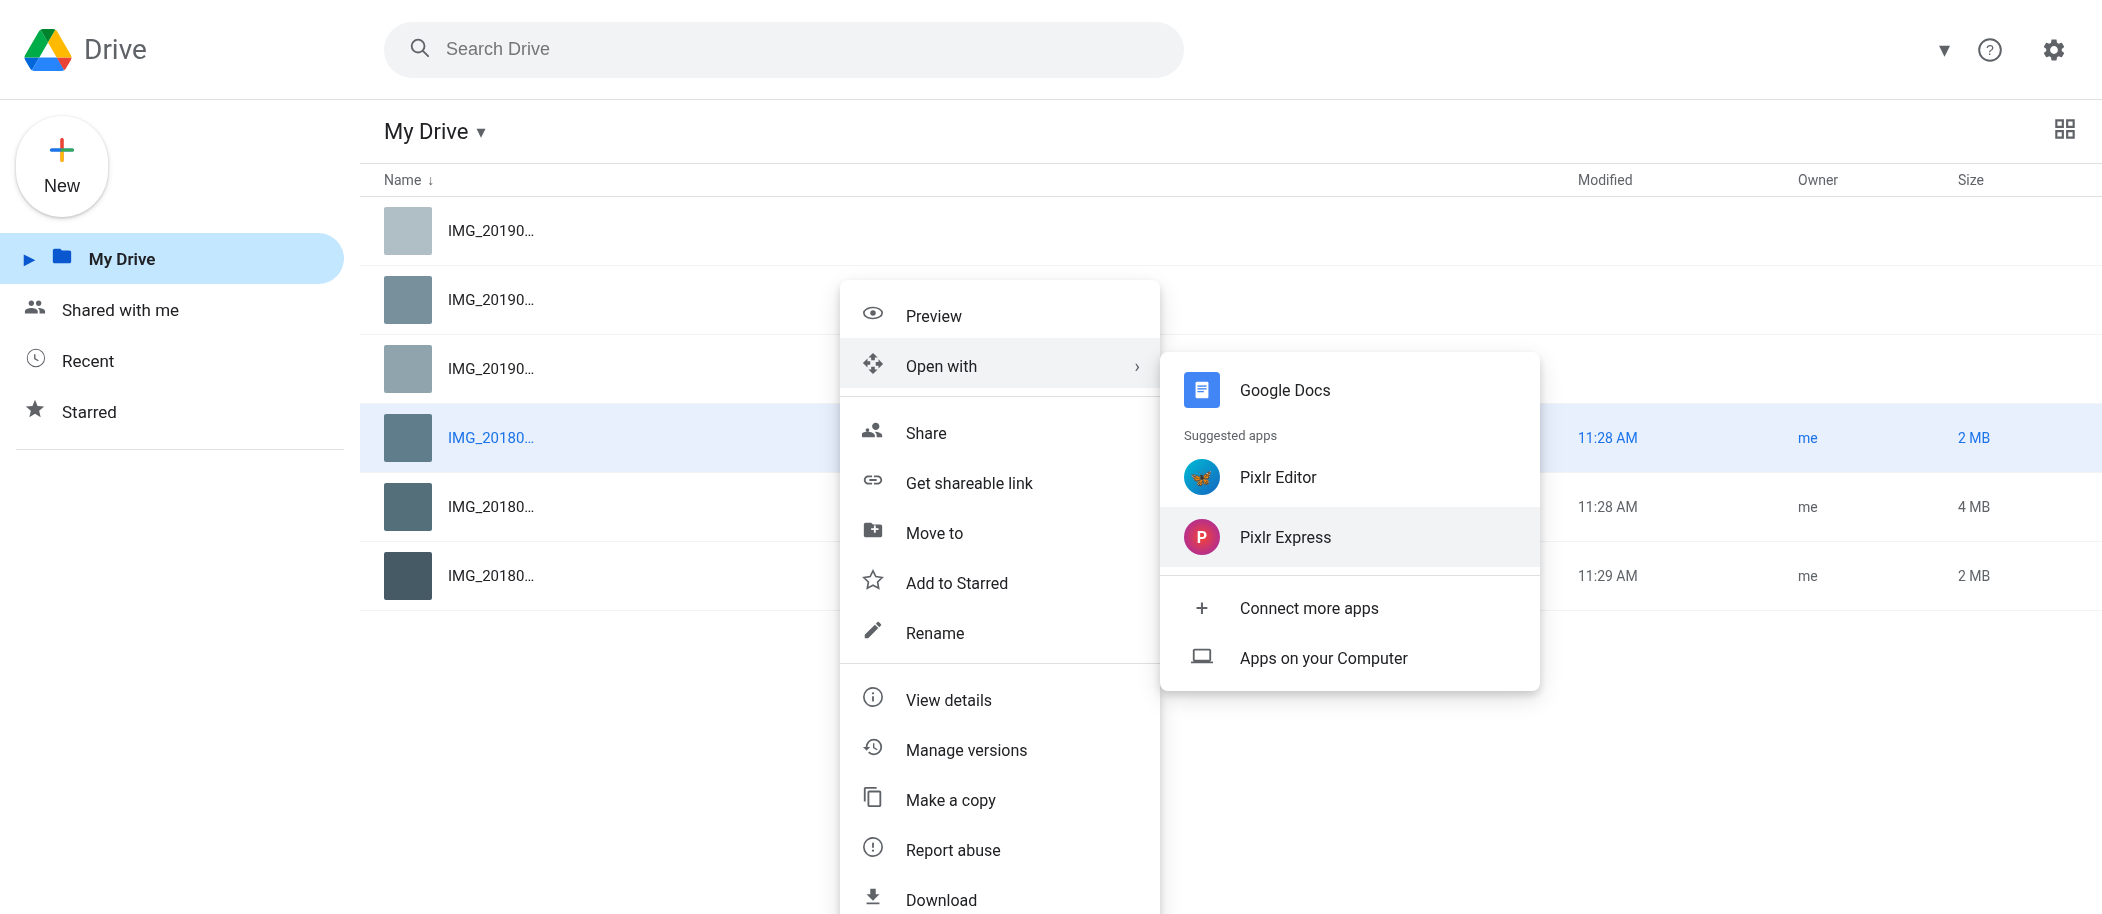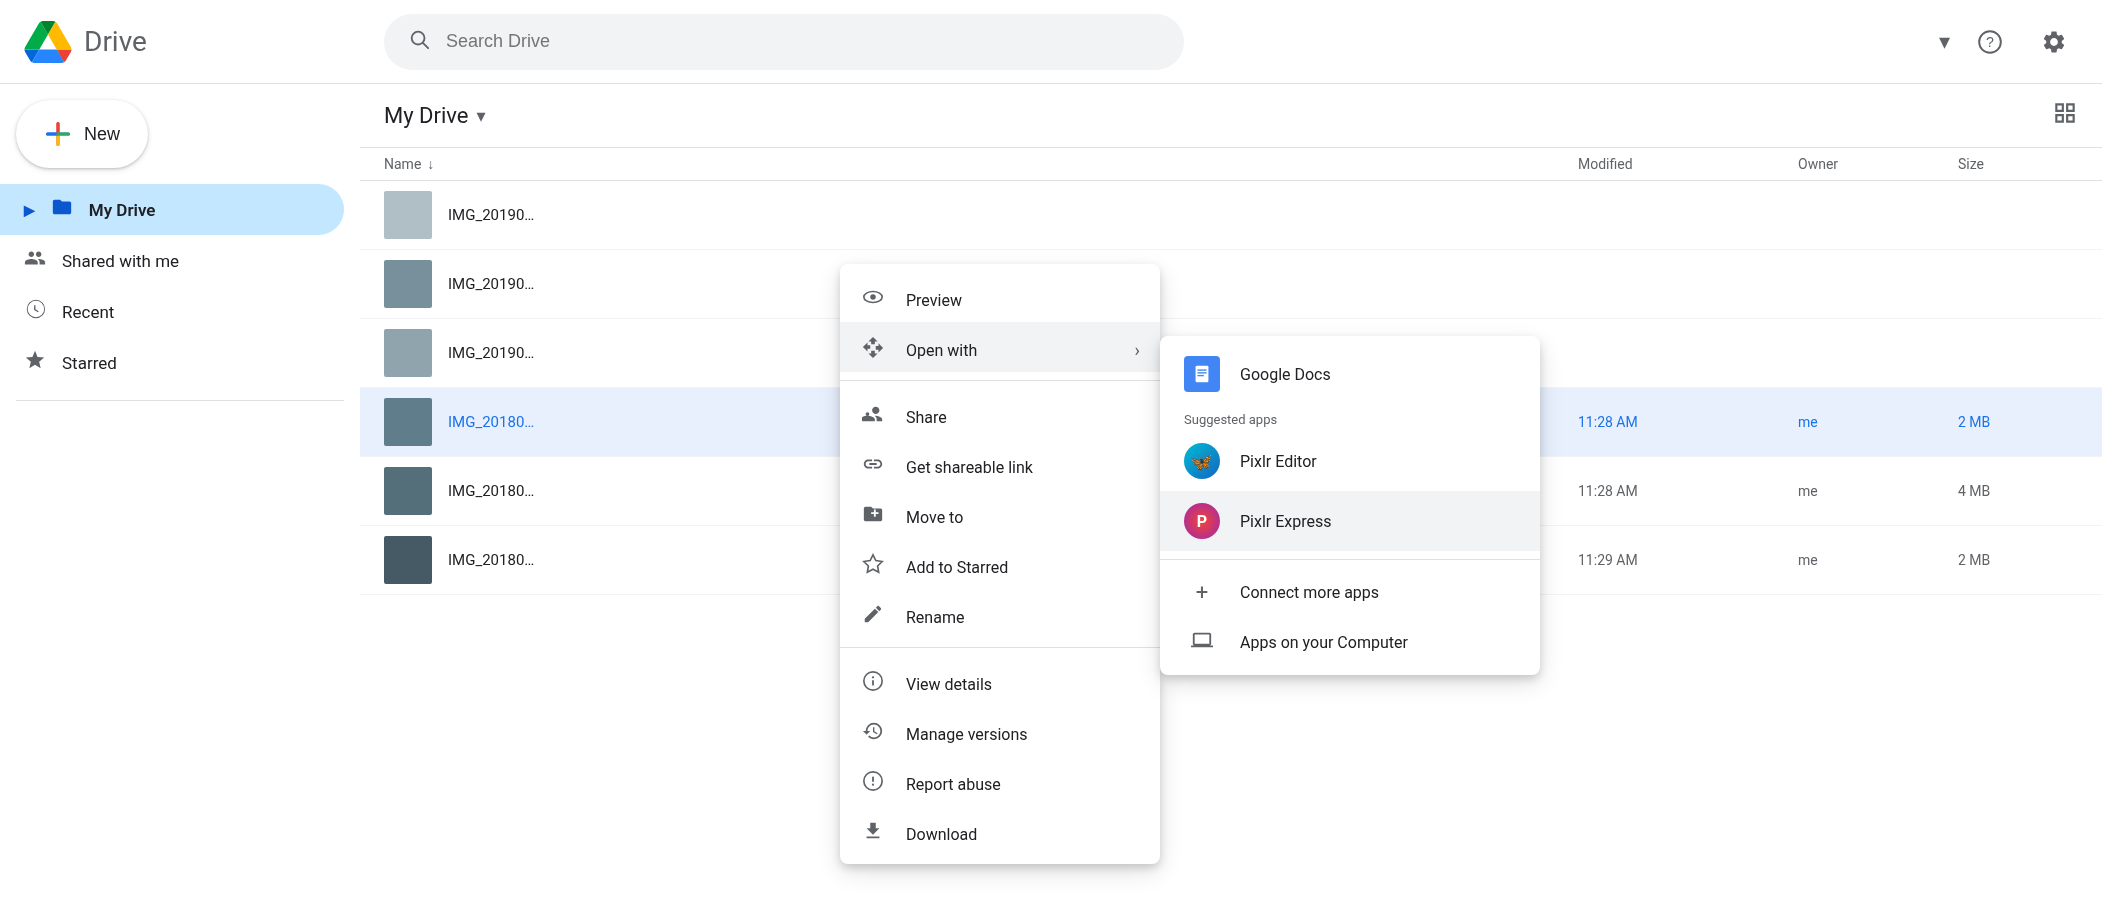"Drive" .header { height: 84px -> 100px }
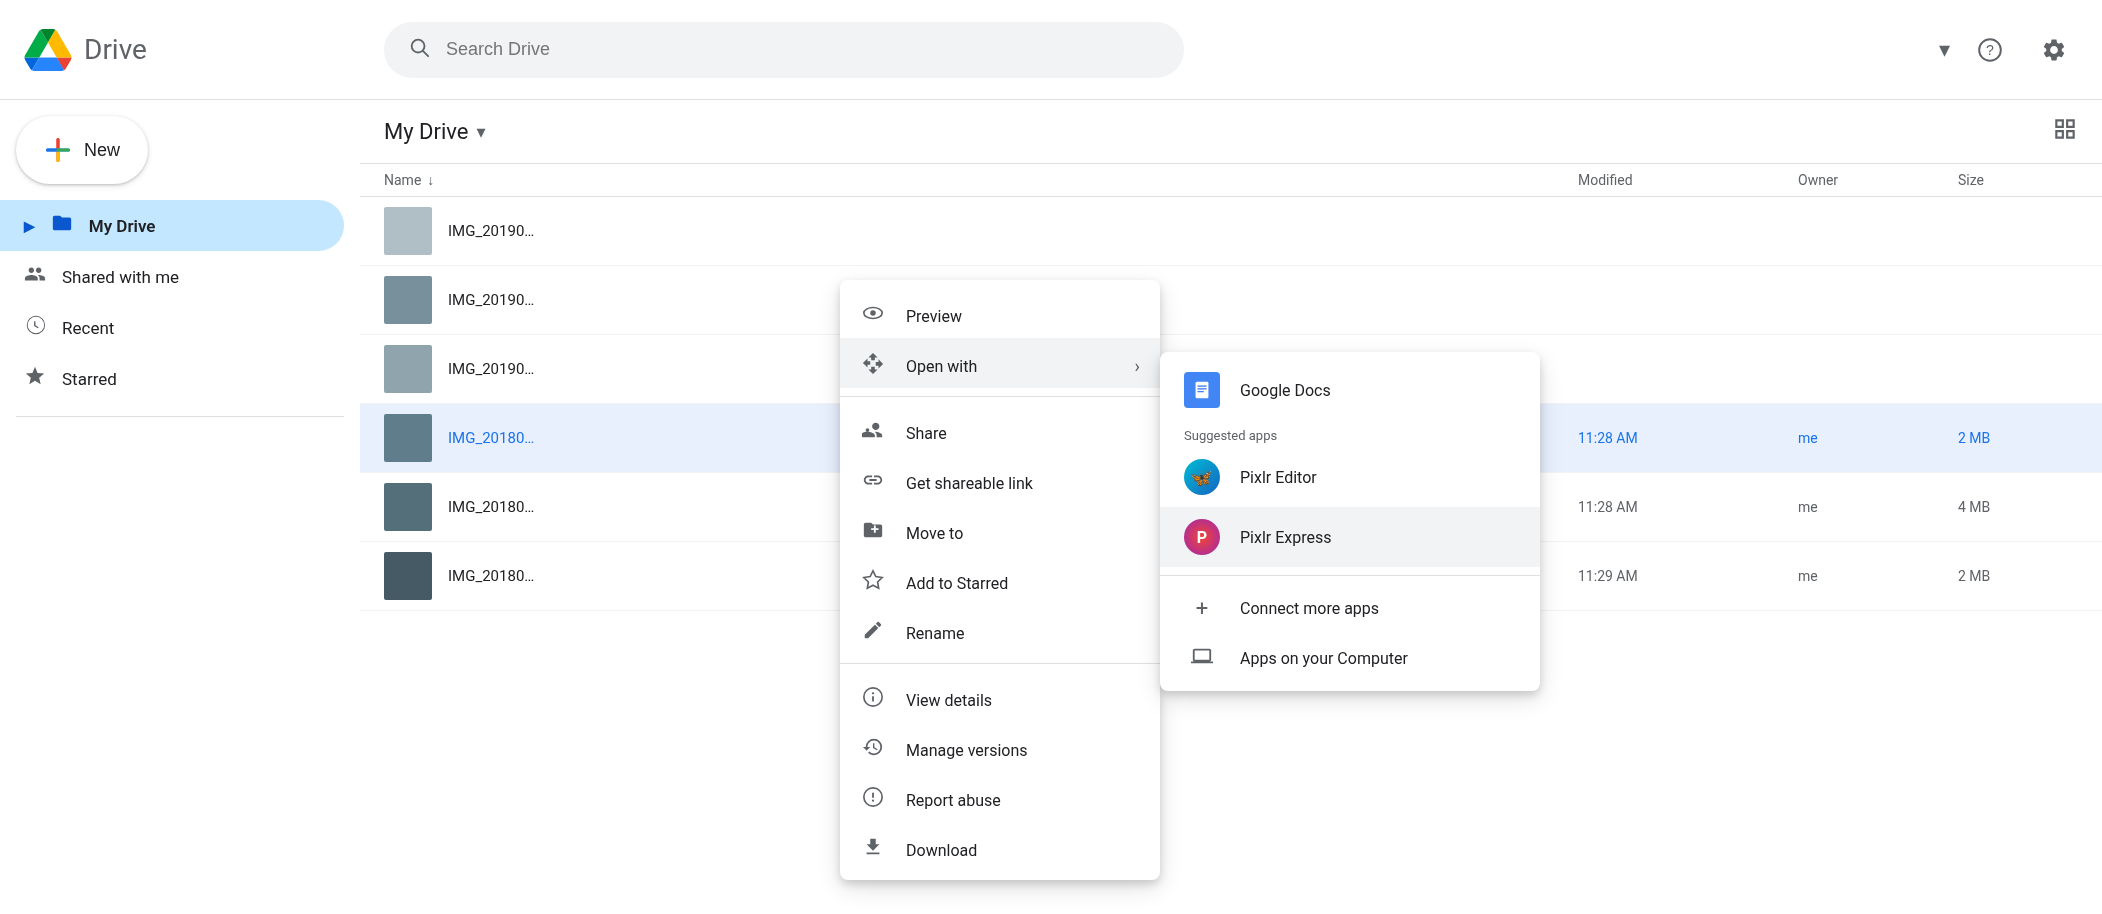"New" .new-btn { flex-direction: none -> column }
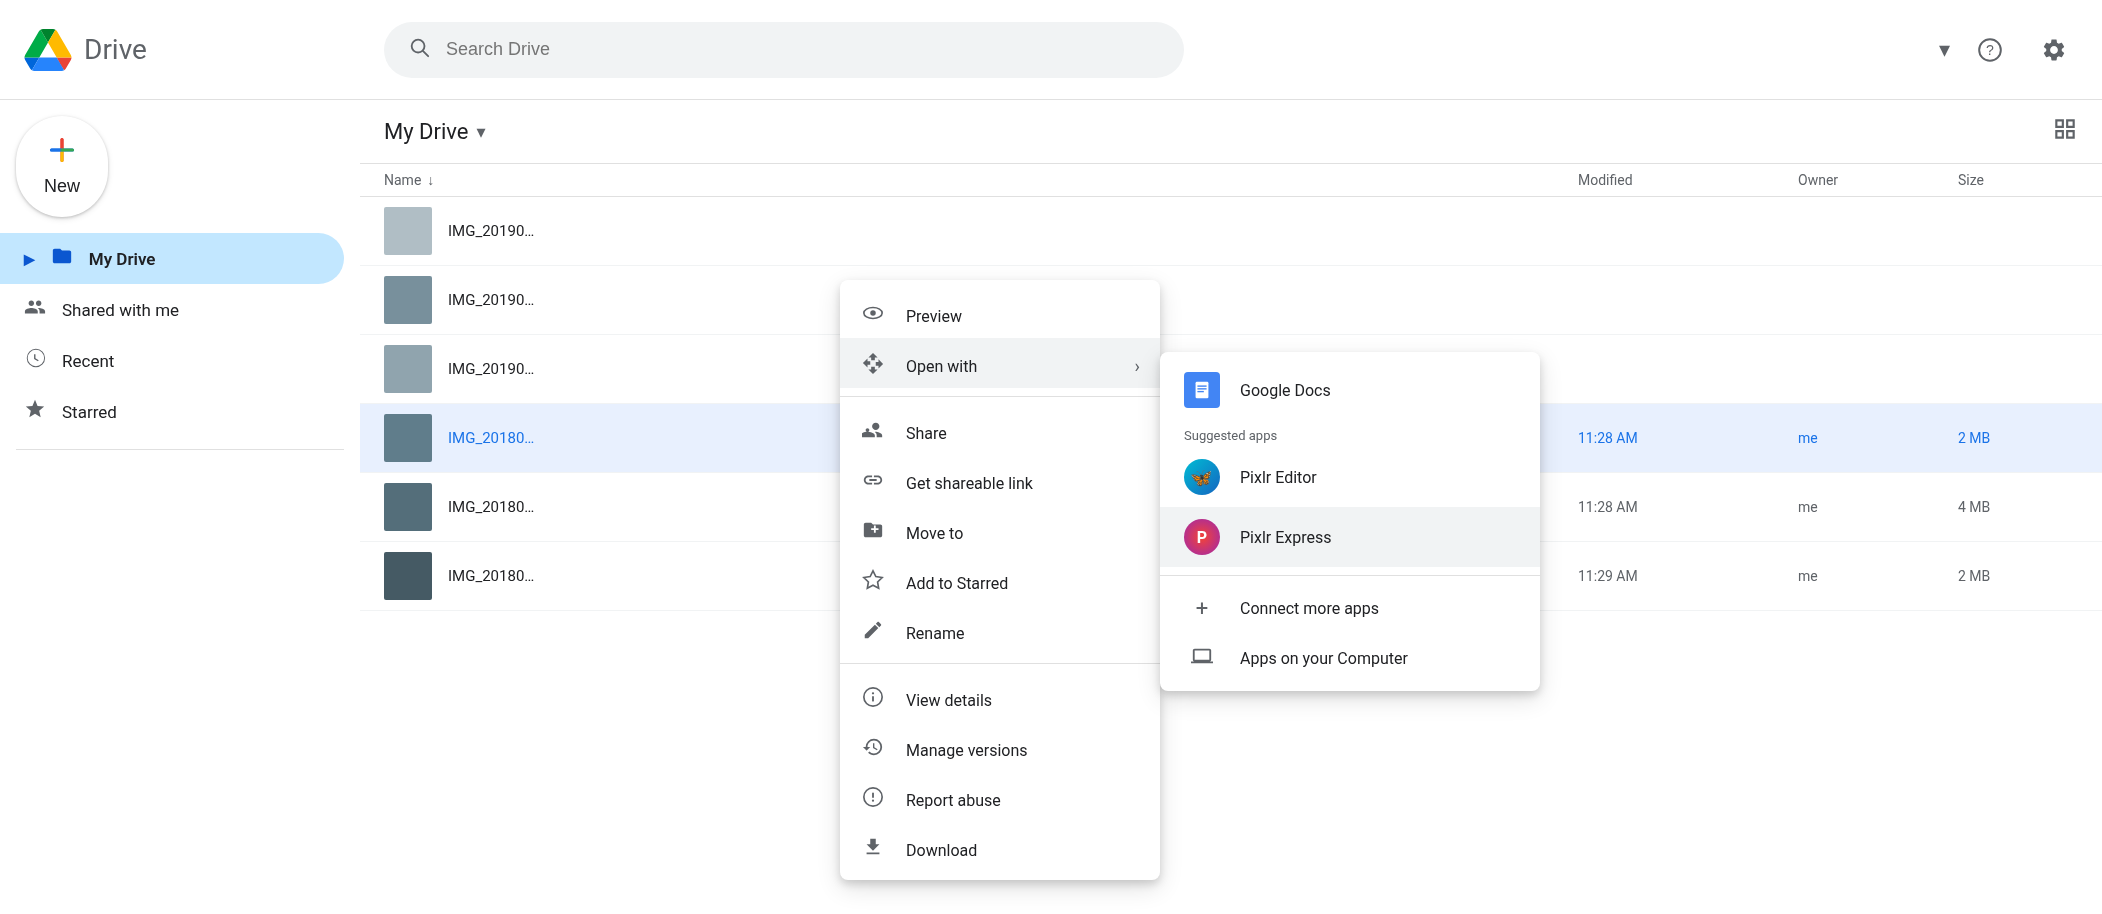"Make a copy" div.menu-item { html: none -> <div> <span> <svg> <path></path> </svg> </span> <span>Make a copy</span> </div> }
